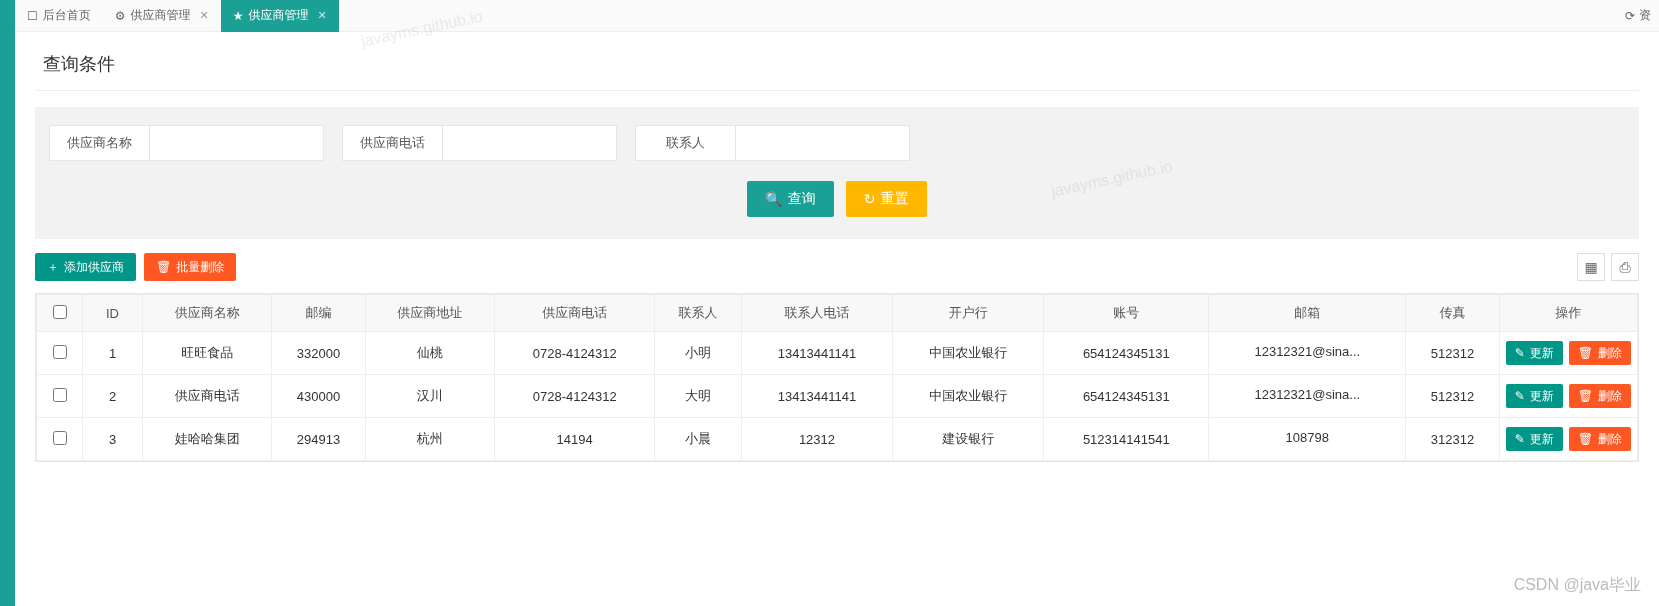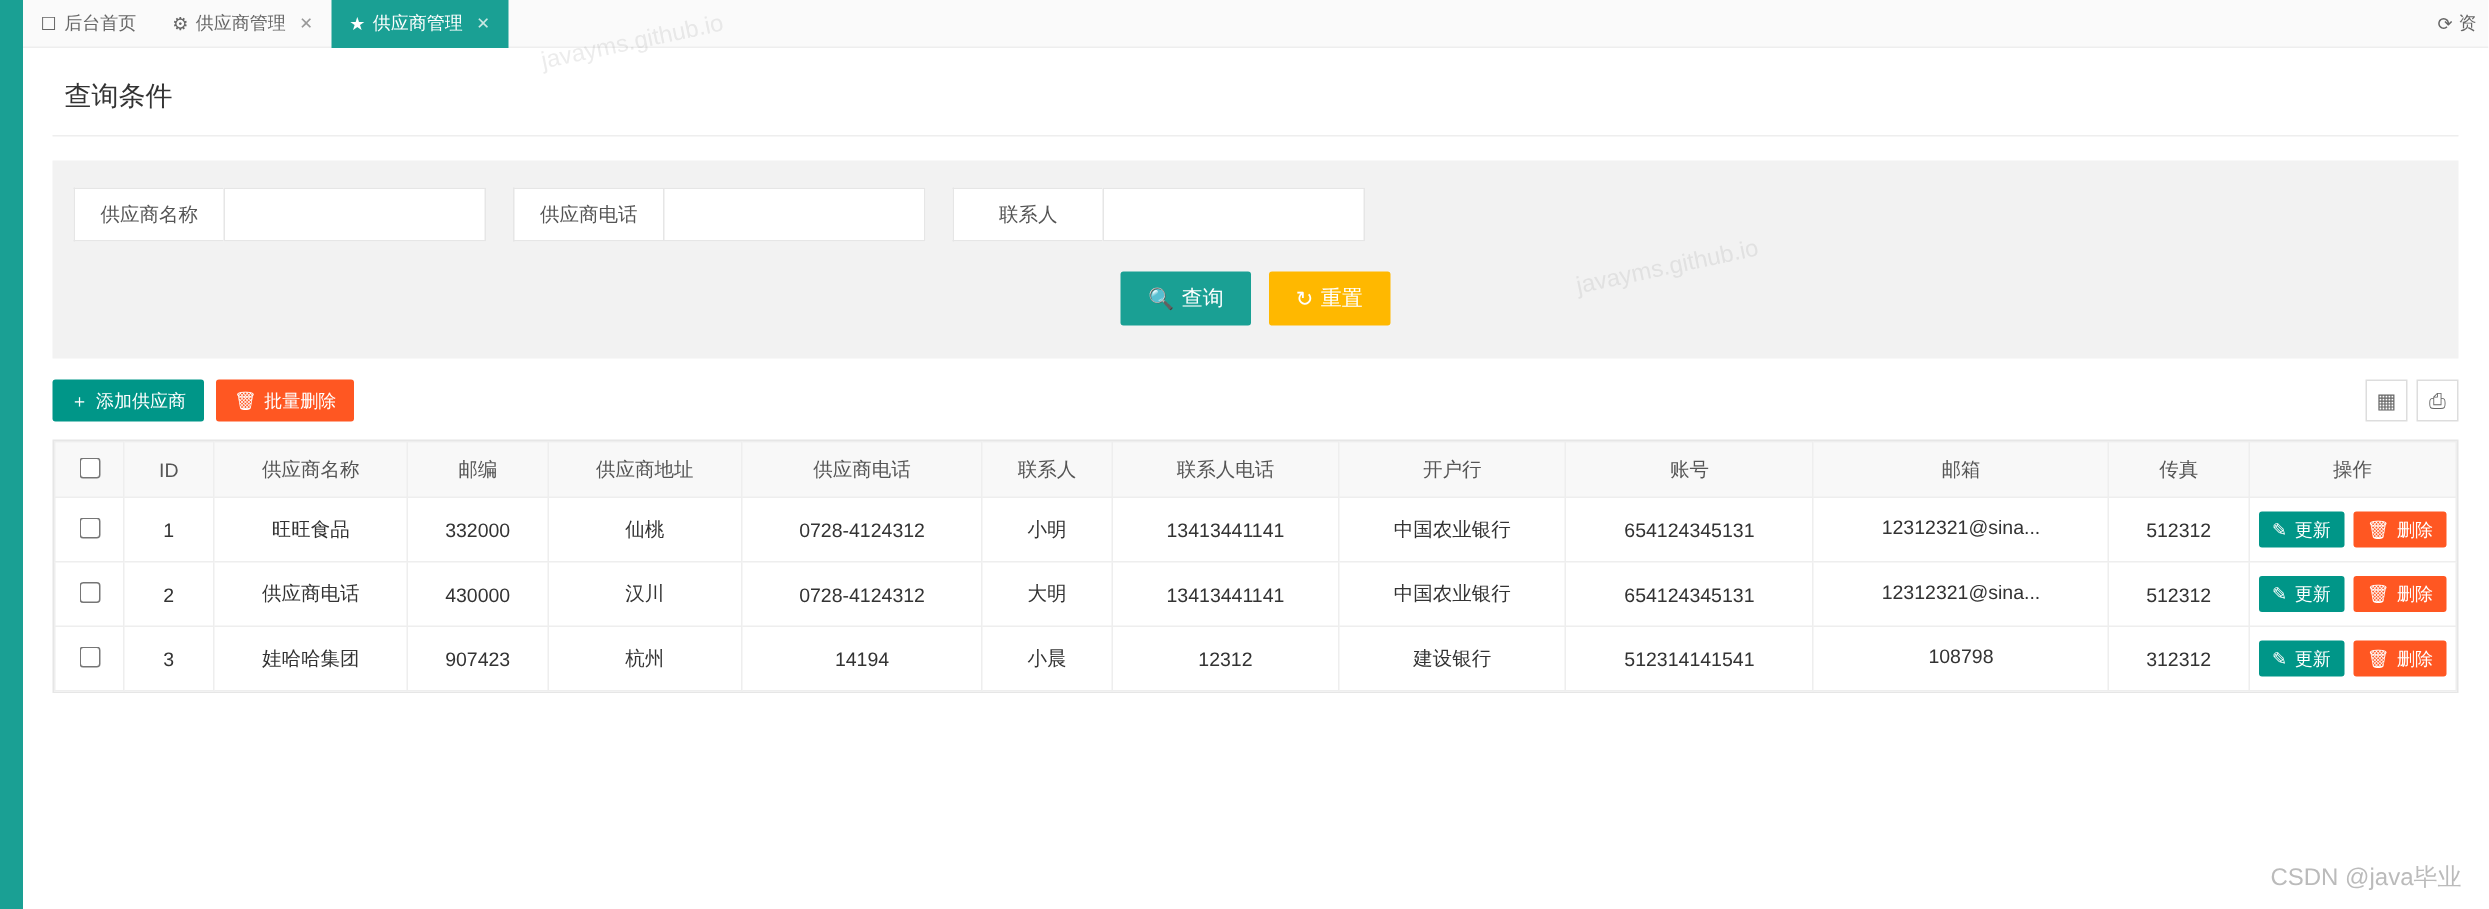"907423" td { text: 907423 -> 294913 }
